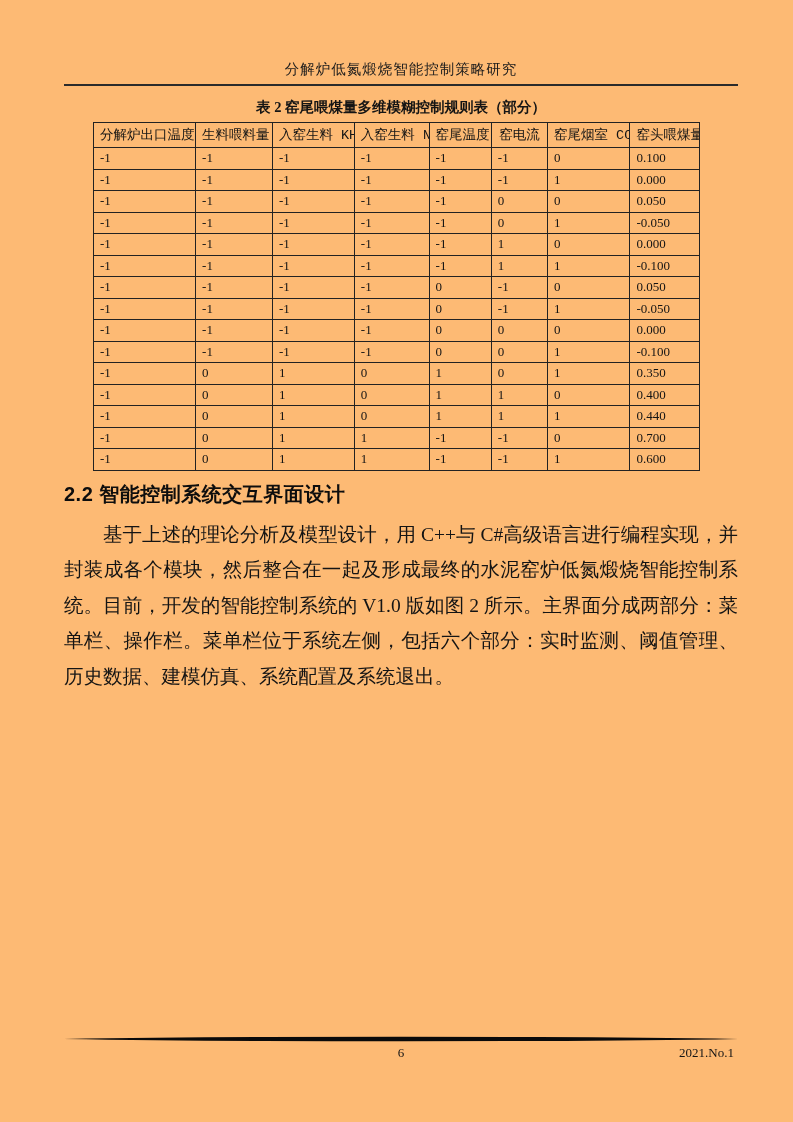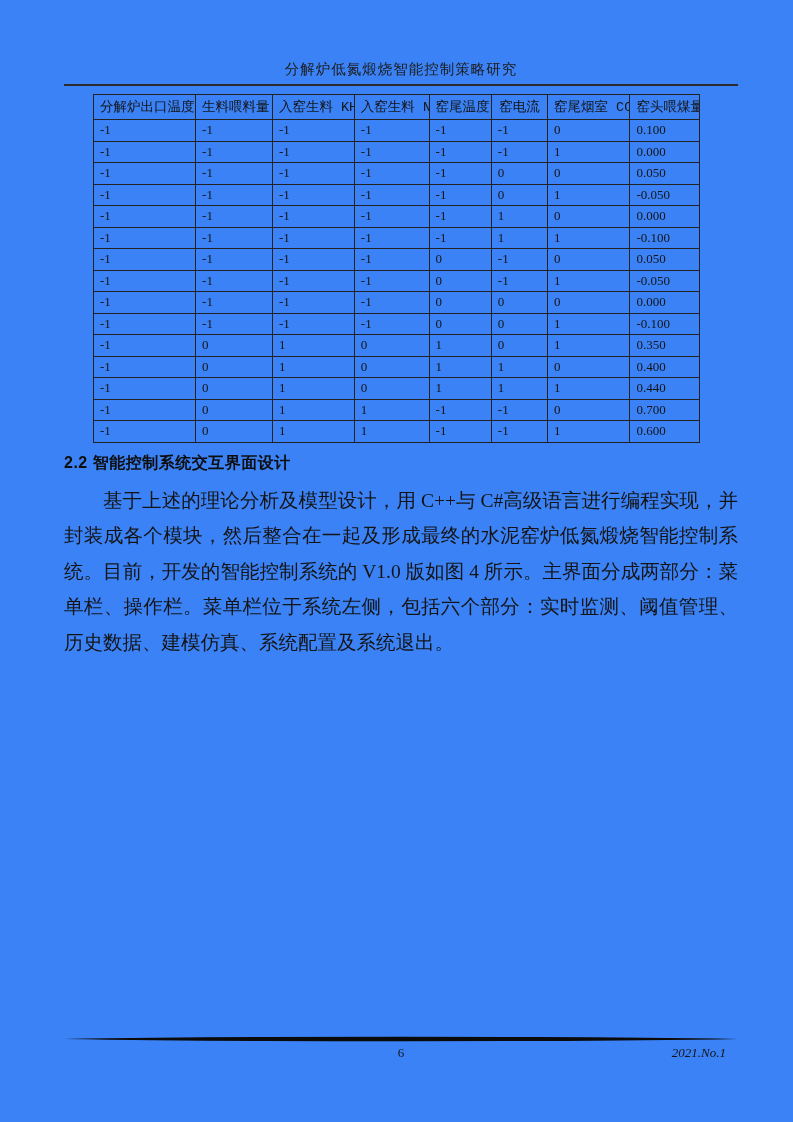"分解炉低氮煅烧智能控制策略研究" .page { background: #3b82f6 -> #fdba74 }
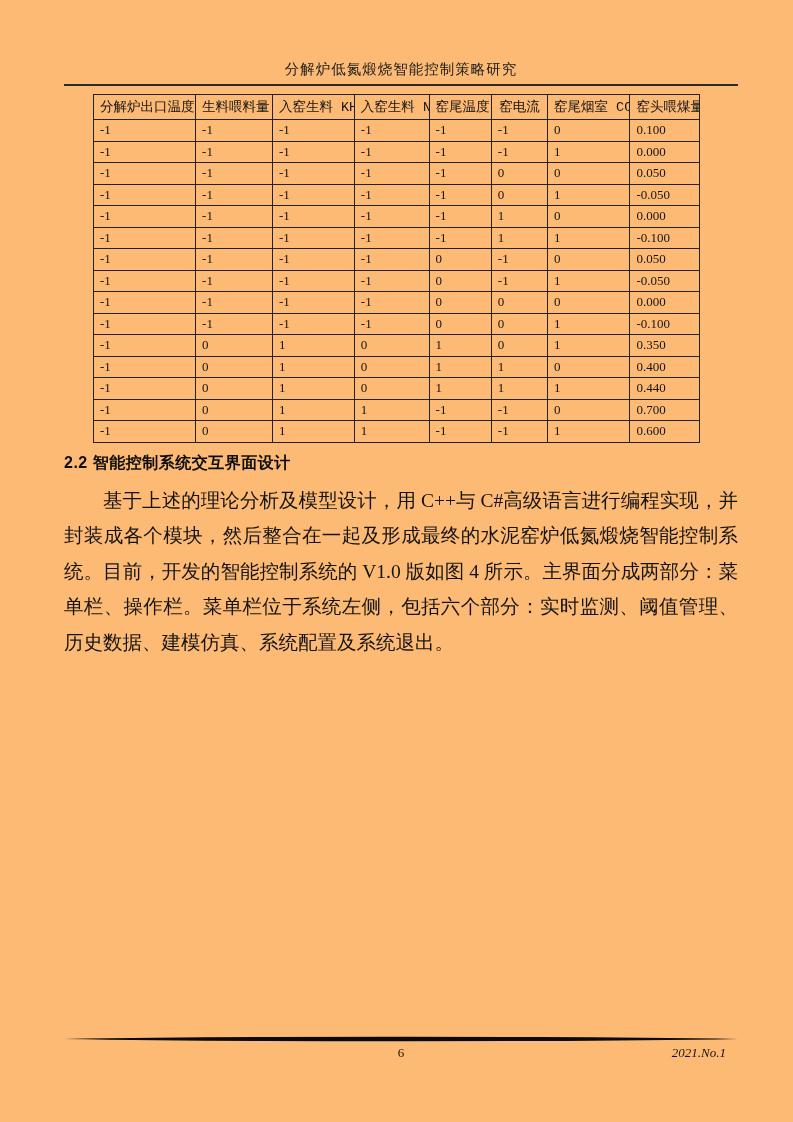"表 2 窑尾喂煤量多维模糊控制规则表（部分）" div.table-caption { html: none -> <div>表 2 窑尾喂煤量多维模糊控制规则表（部分）</div> }
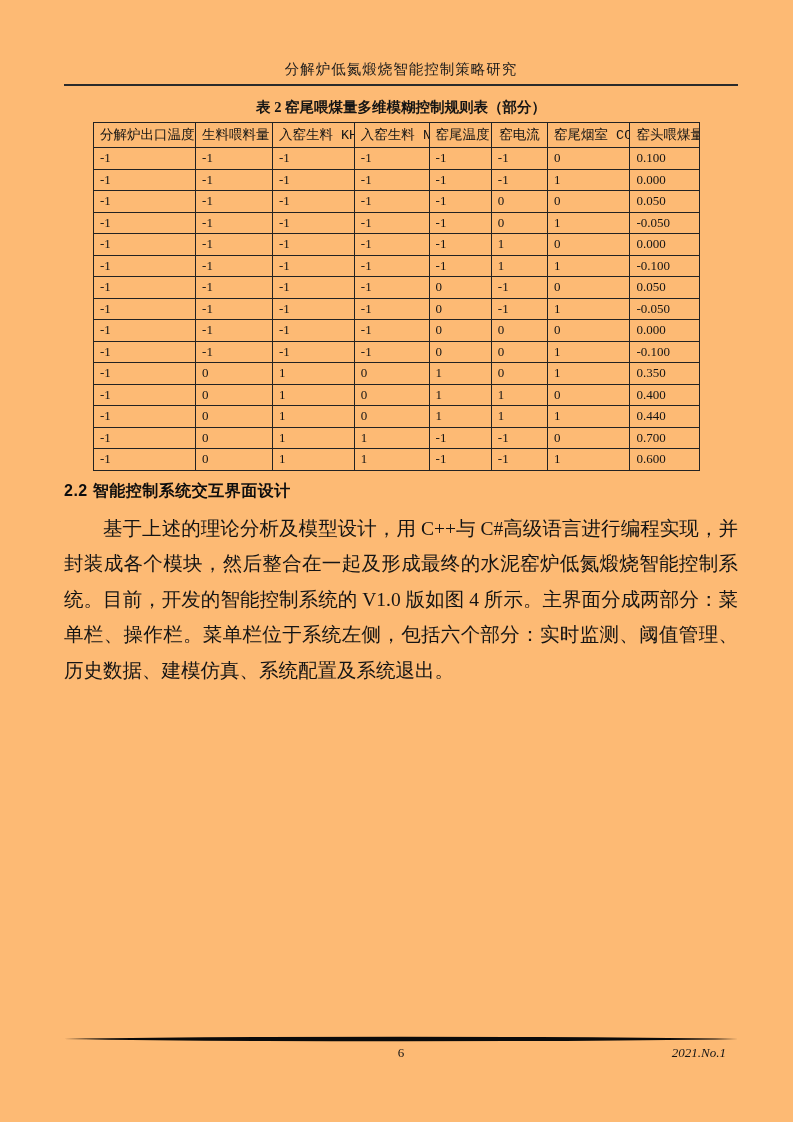"2.2 智能控制系统交互界面设计" h2.section-heading { font-size: 16px -> 20px }
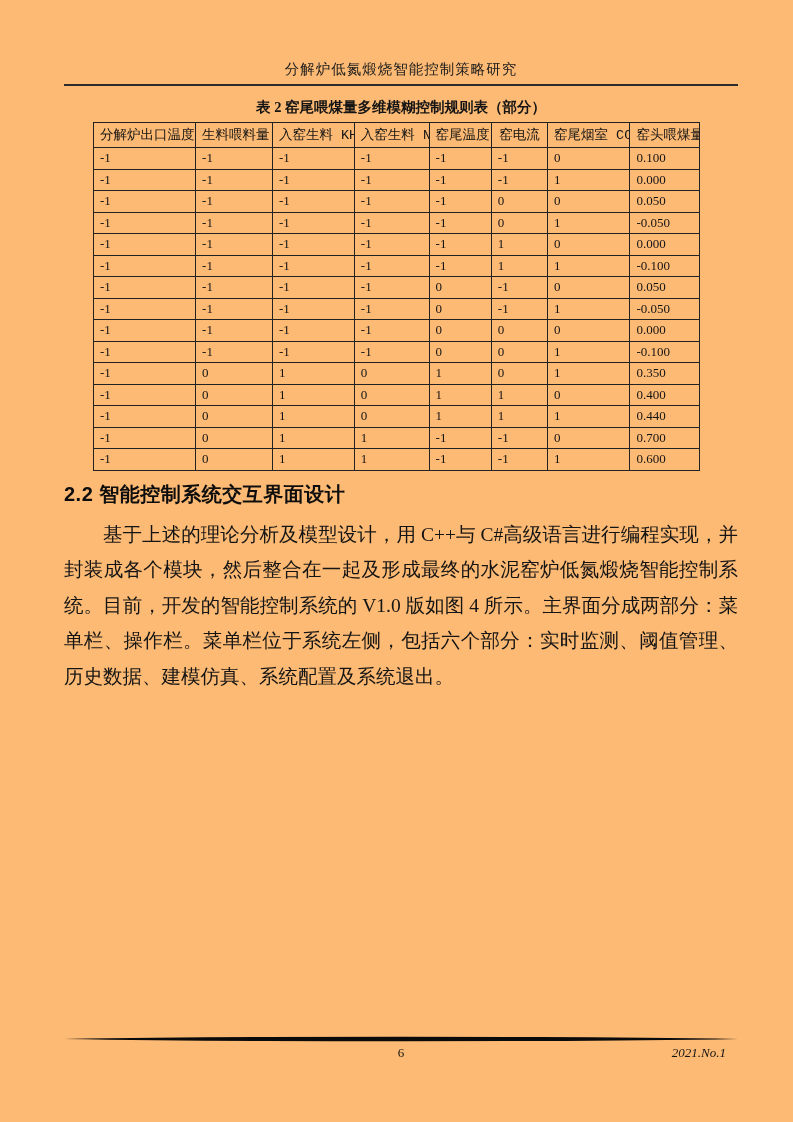"基于上述的理论分析及模型设计，用 C++与" p.body { text: 4 -> 2 }
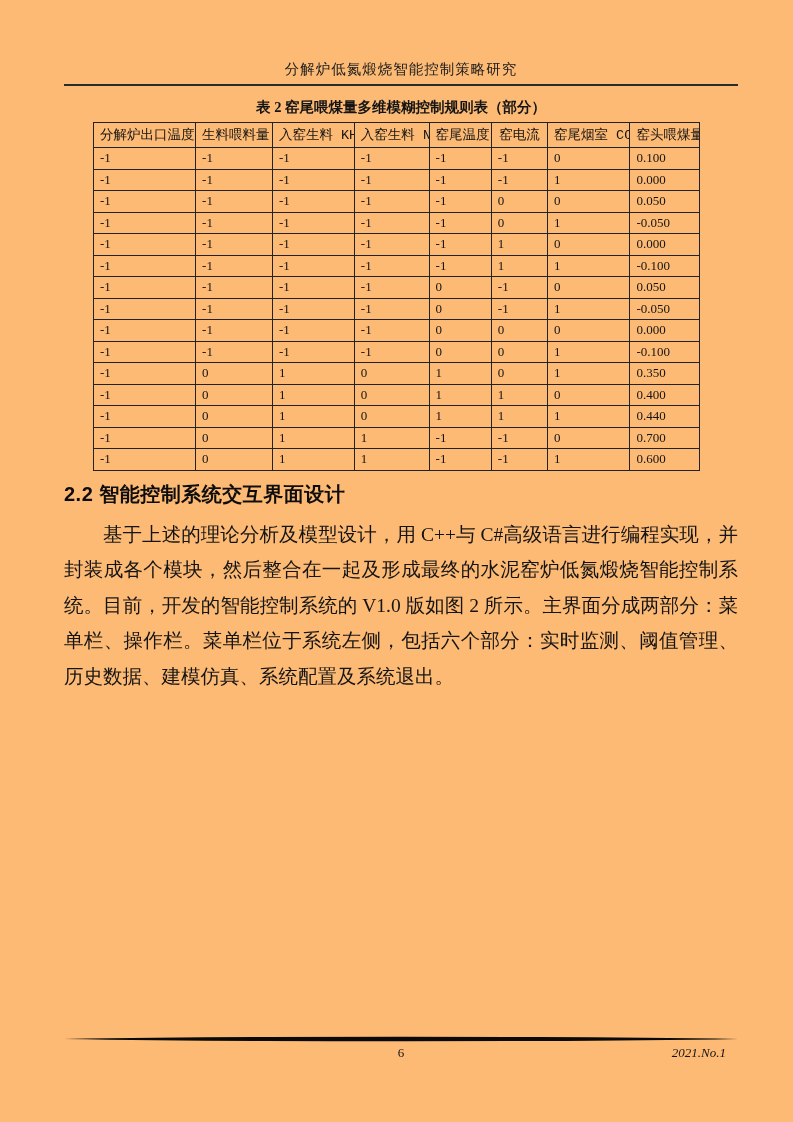"2021.No.1" .journal-issue { font-style: italic -> none; right: 12px -> 4px }
